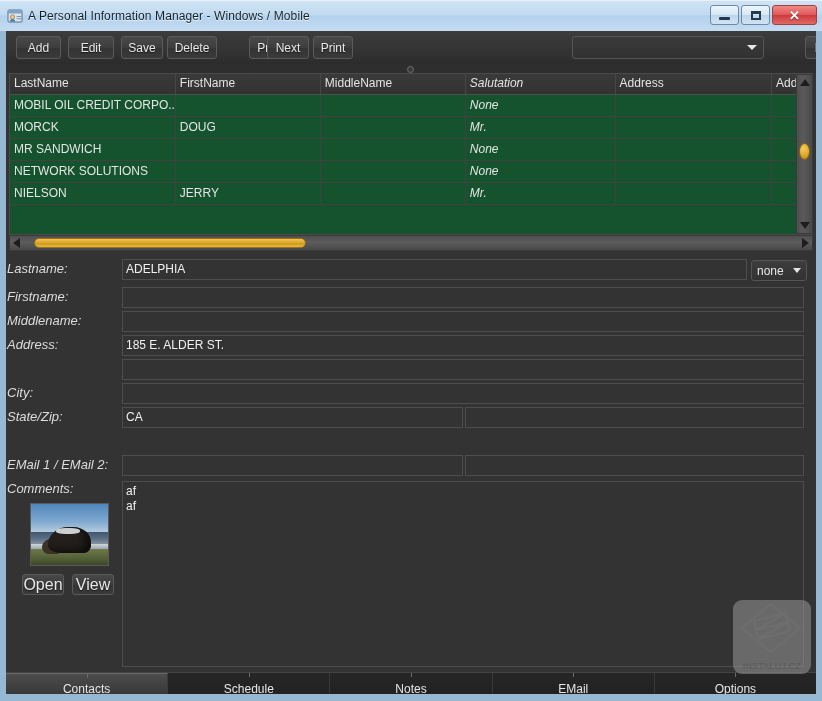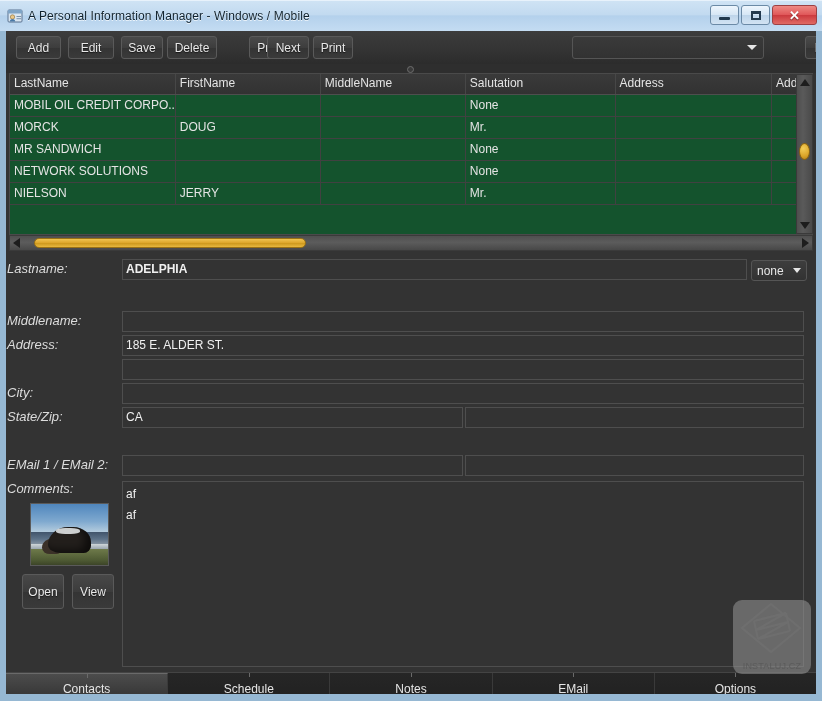"Salutation" .c3 { font-style: none -> italic }
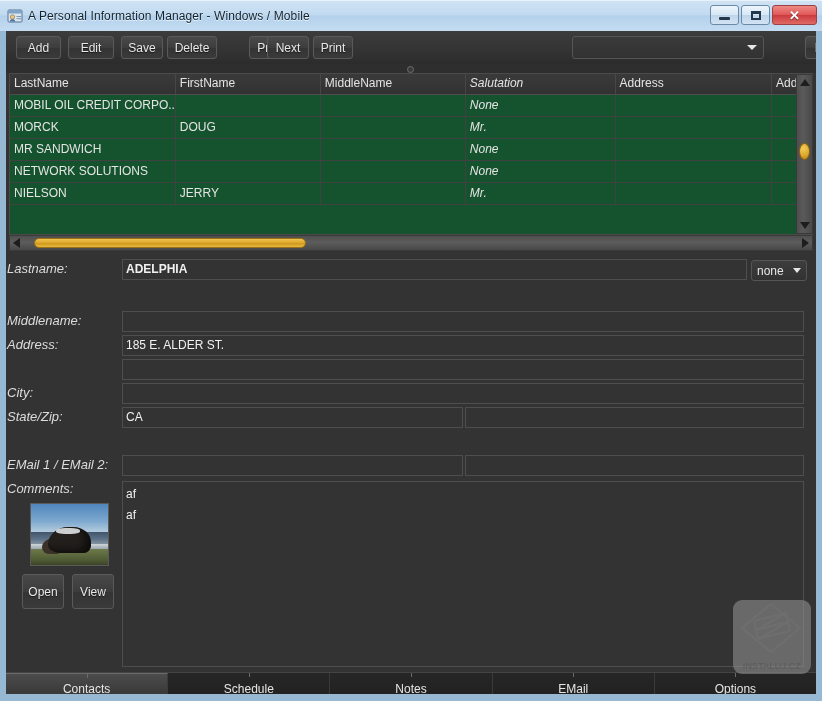"ADELPHIA" .finput.lastname { font-weight: bold -> none }
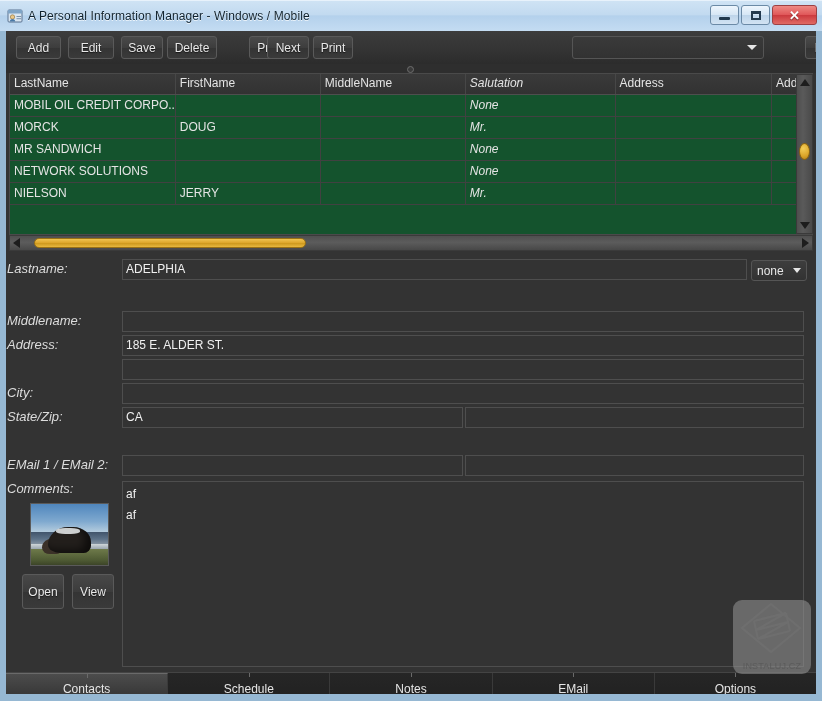"Firstname:" div.frow { html: none -> <div> <span> <span>Firstname:</span> </span> <div></div> </div> }
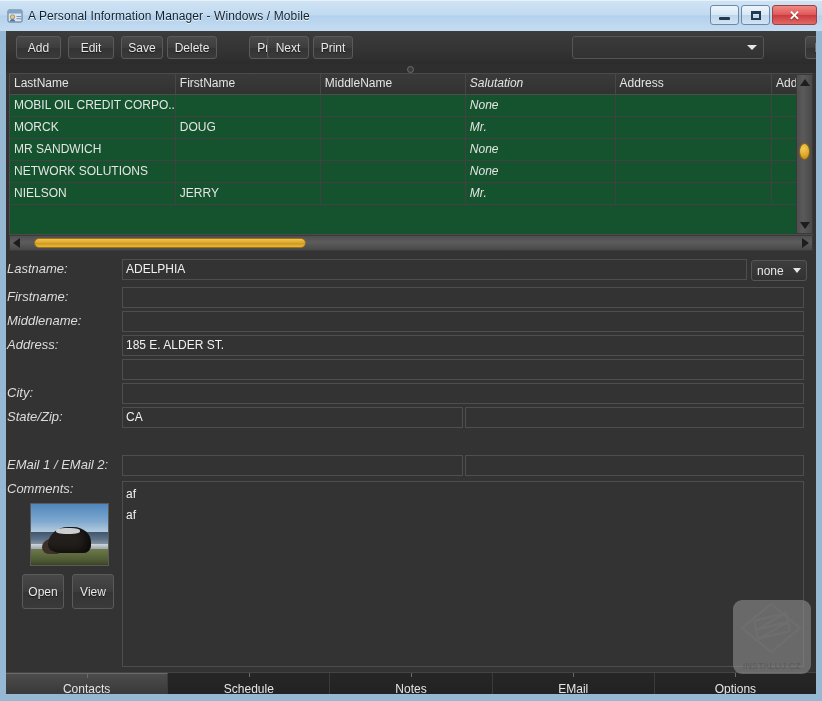"af" .comments-box { line-height: 21px -> 15px }
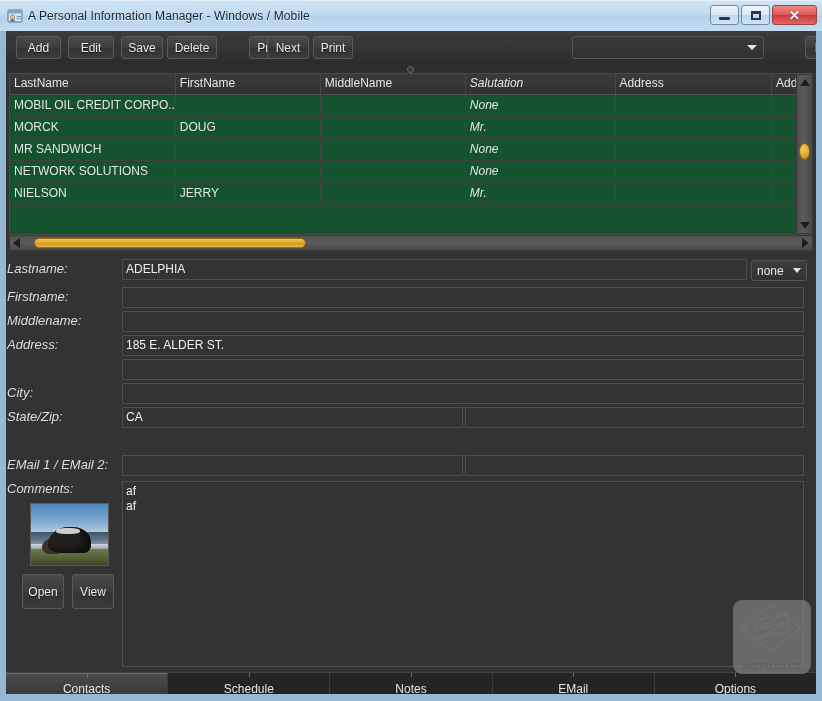"Open" .smallbtn { font-size: 12px -> 16px; height: 35px -> 21px }
